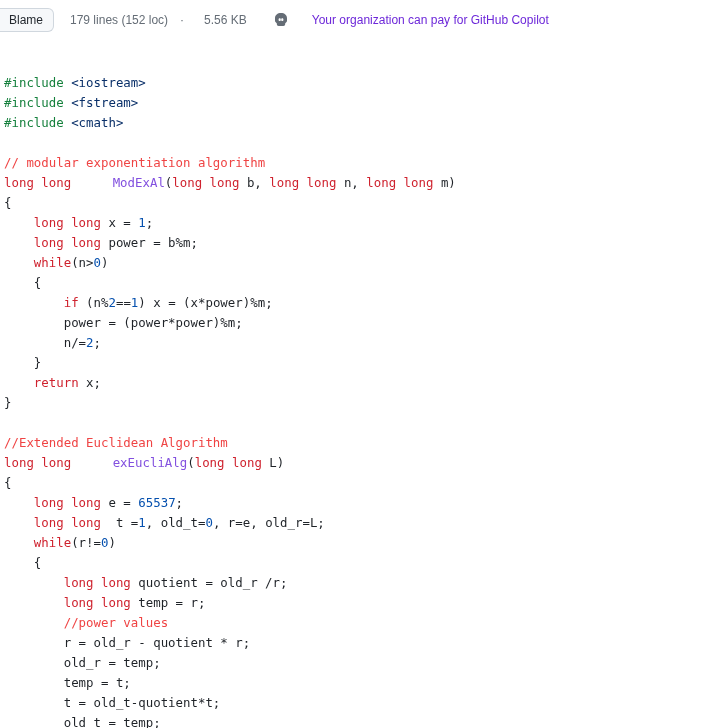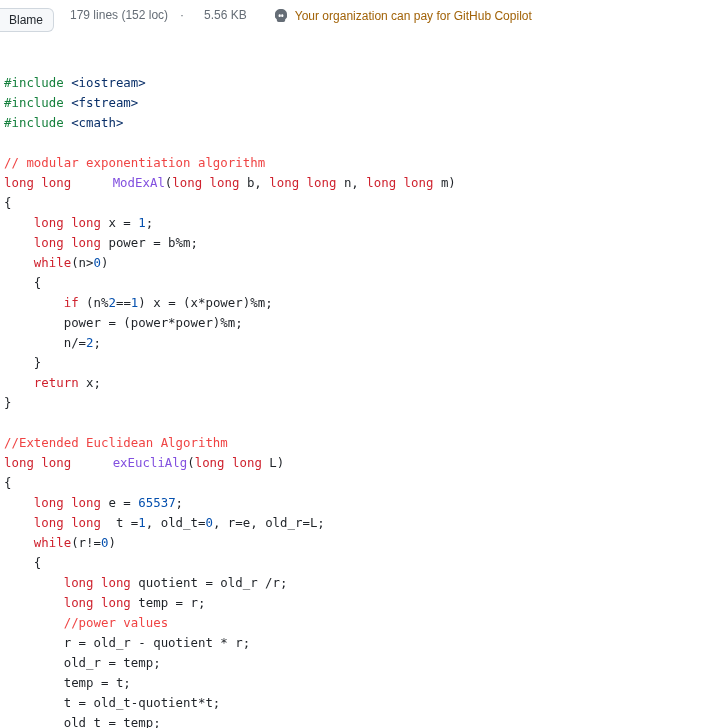"Blame" .toolbar { align-items: flex-start -> center }
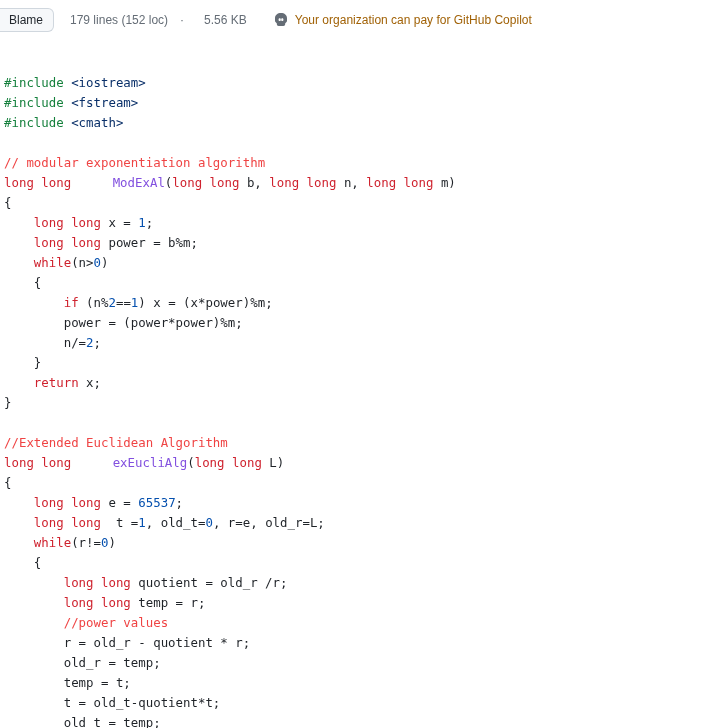"Your organization can pay for" .copilot { color: #a16207 -> #6d28d9; gap: 6px -> 23px }
